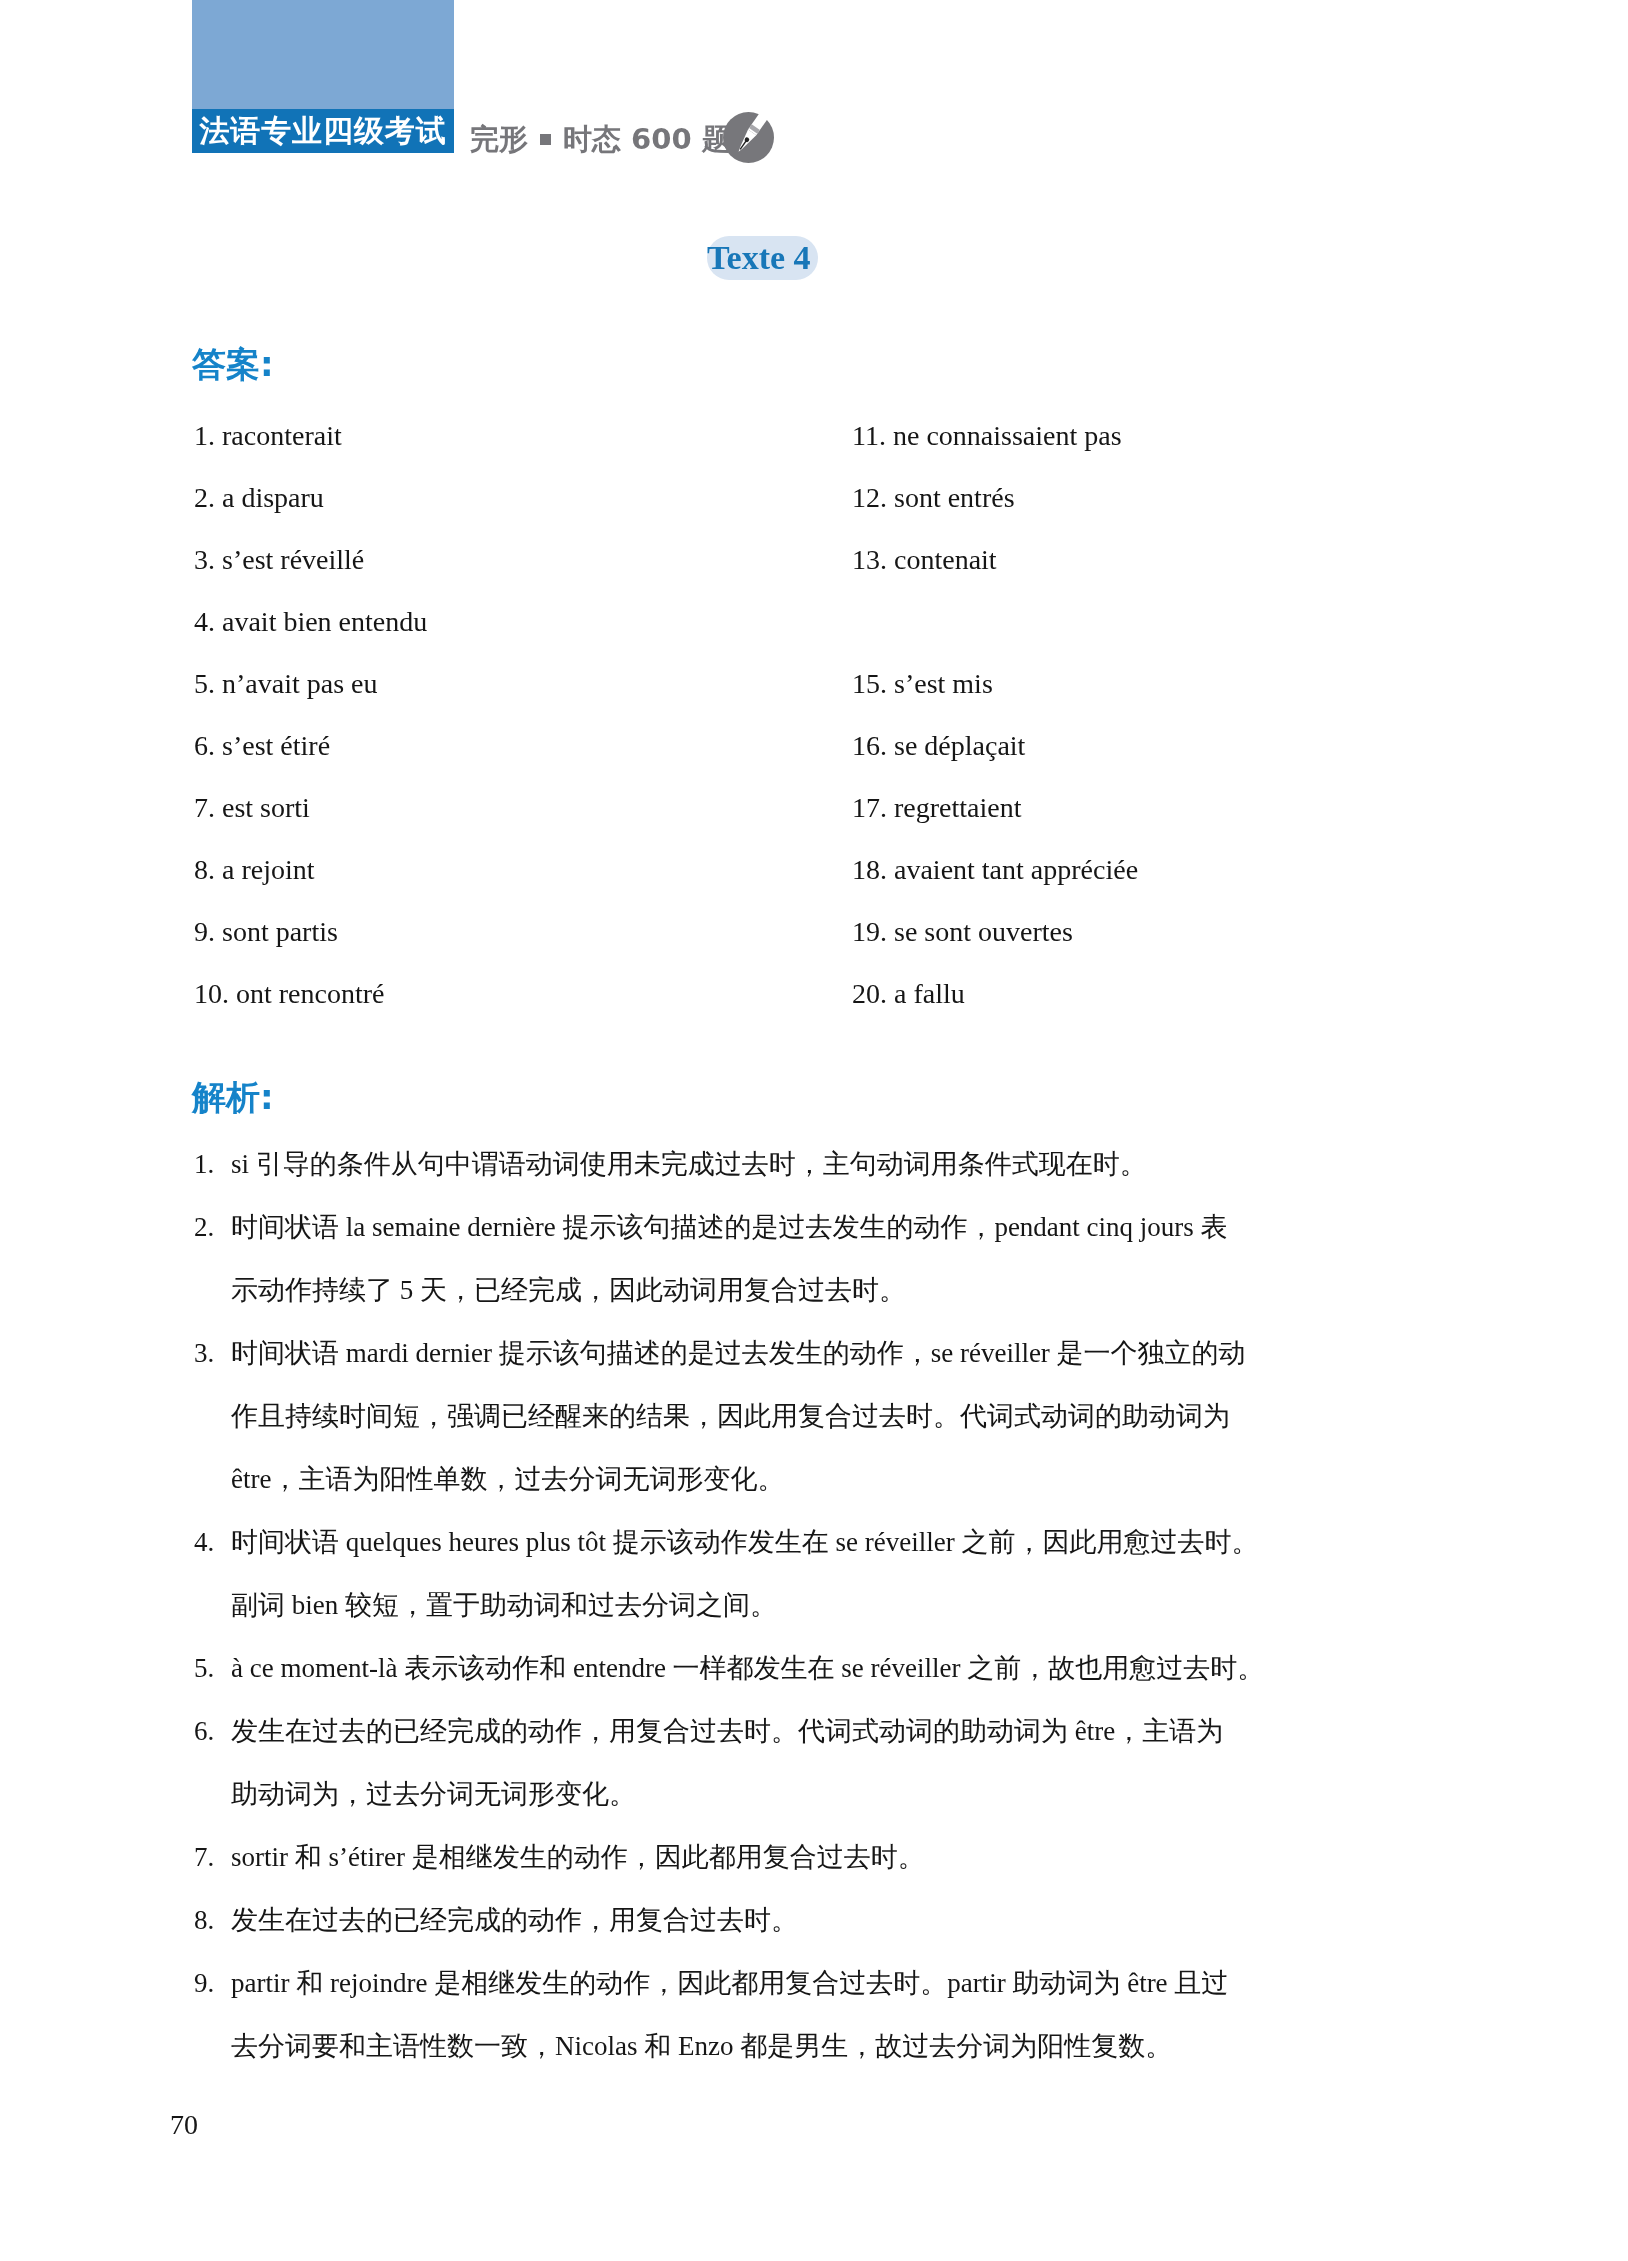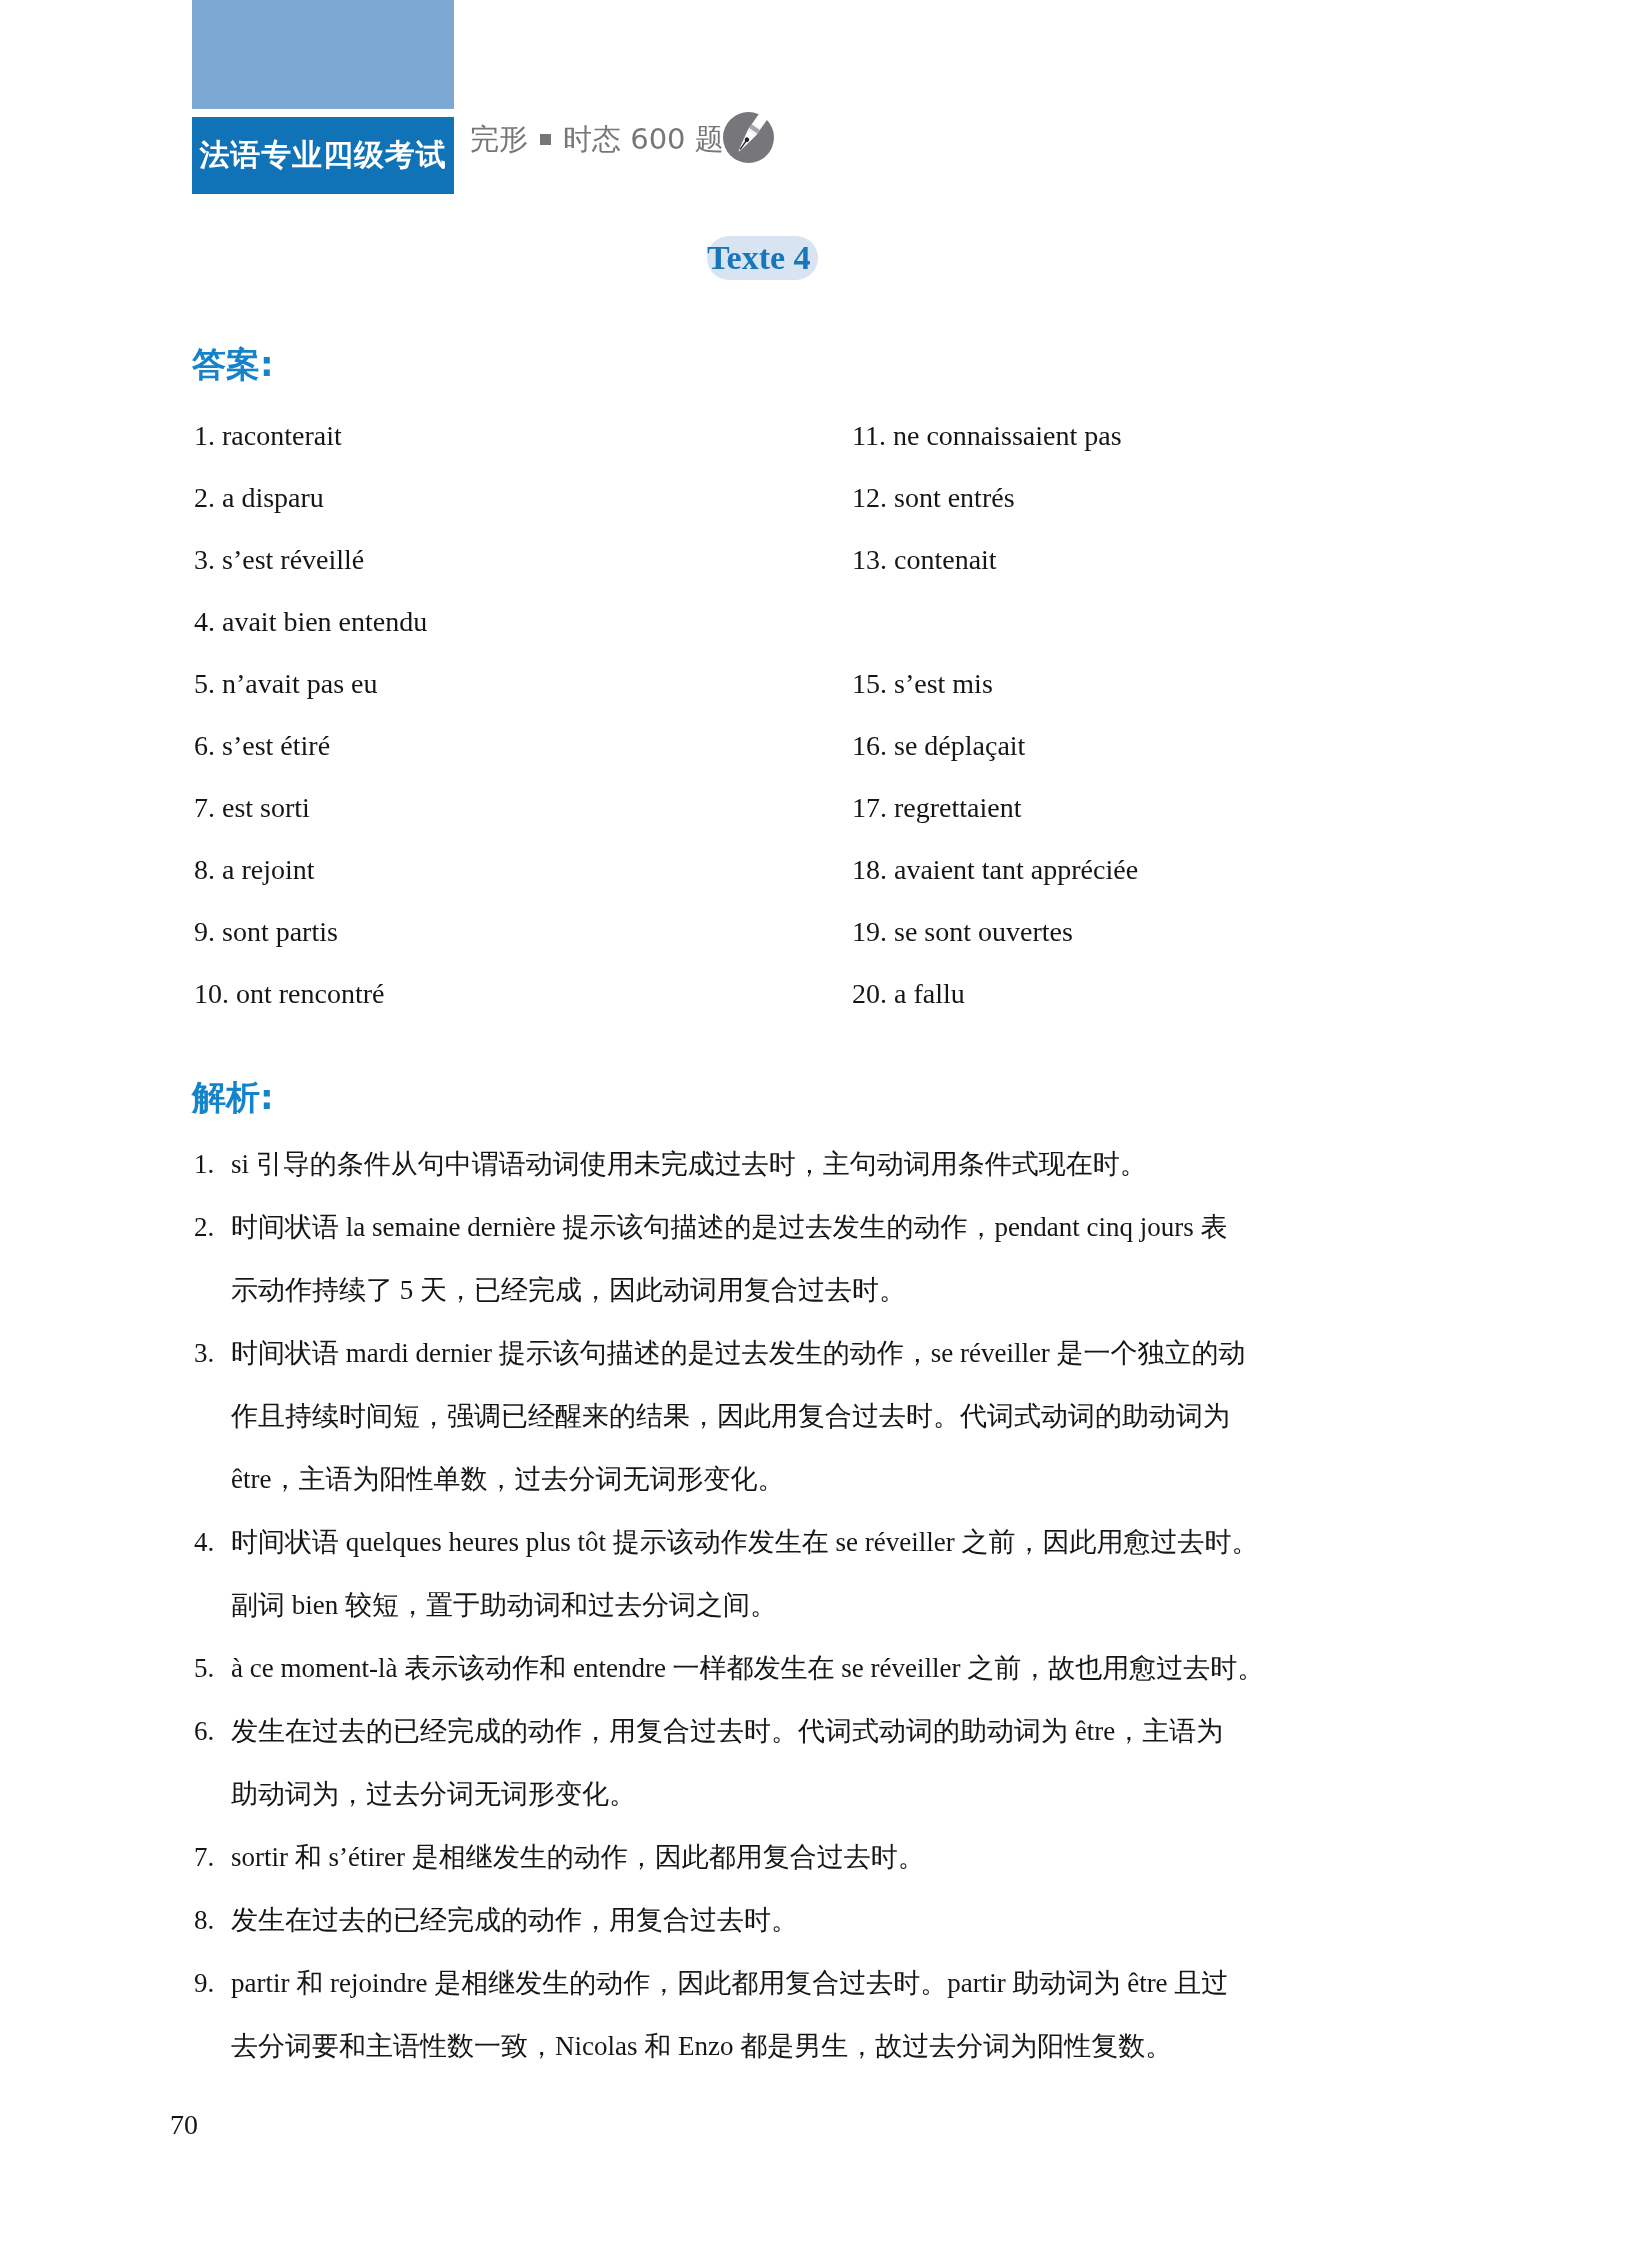"法语专业四级考试" .band-main { height: 77px -> 44px; margin-top: 8px -> none }
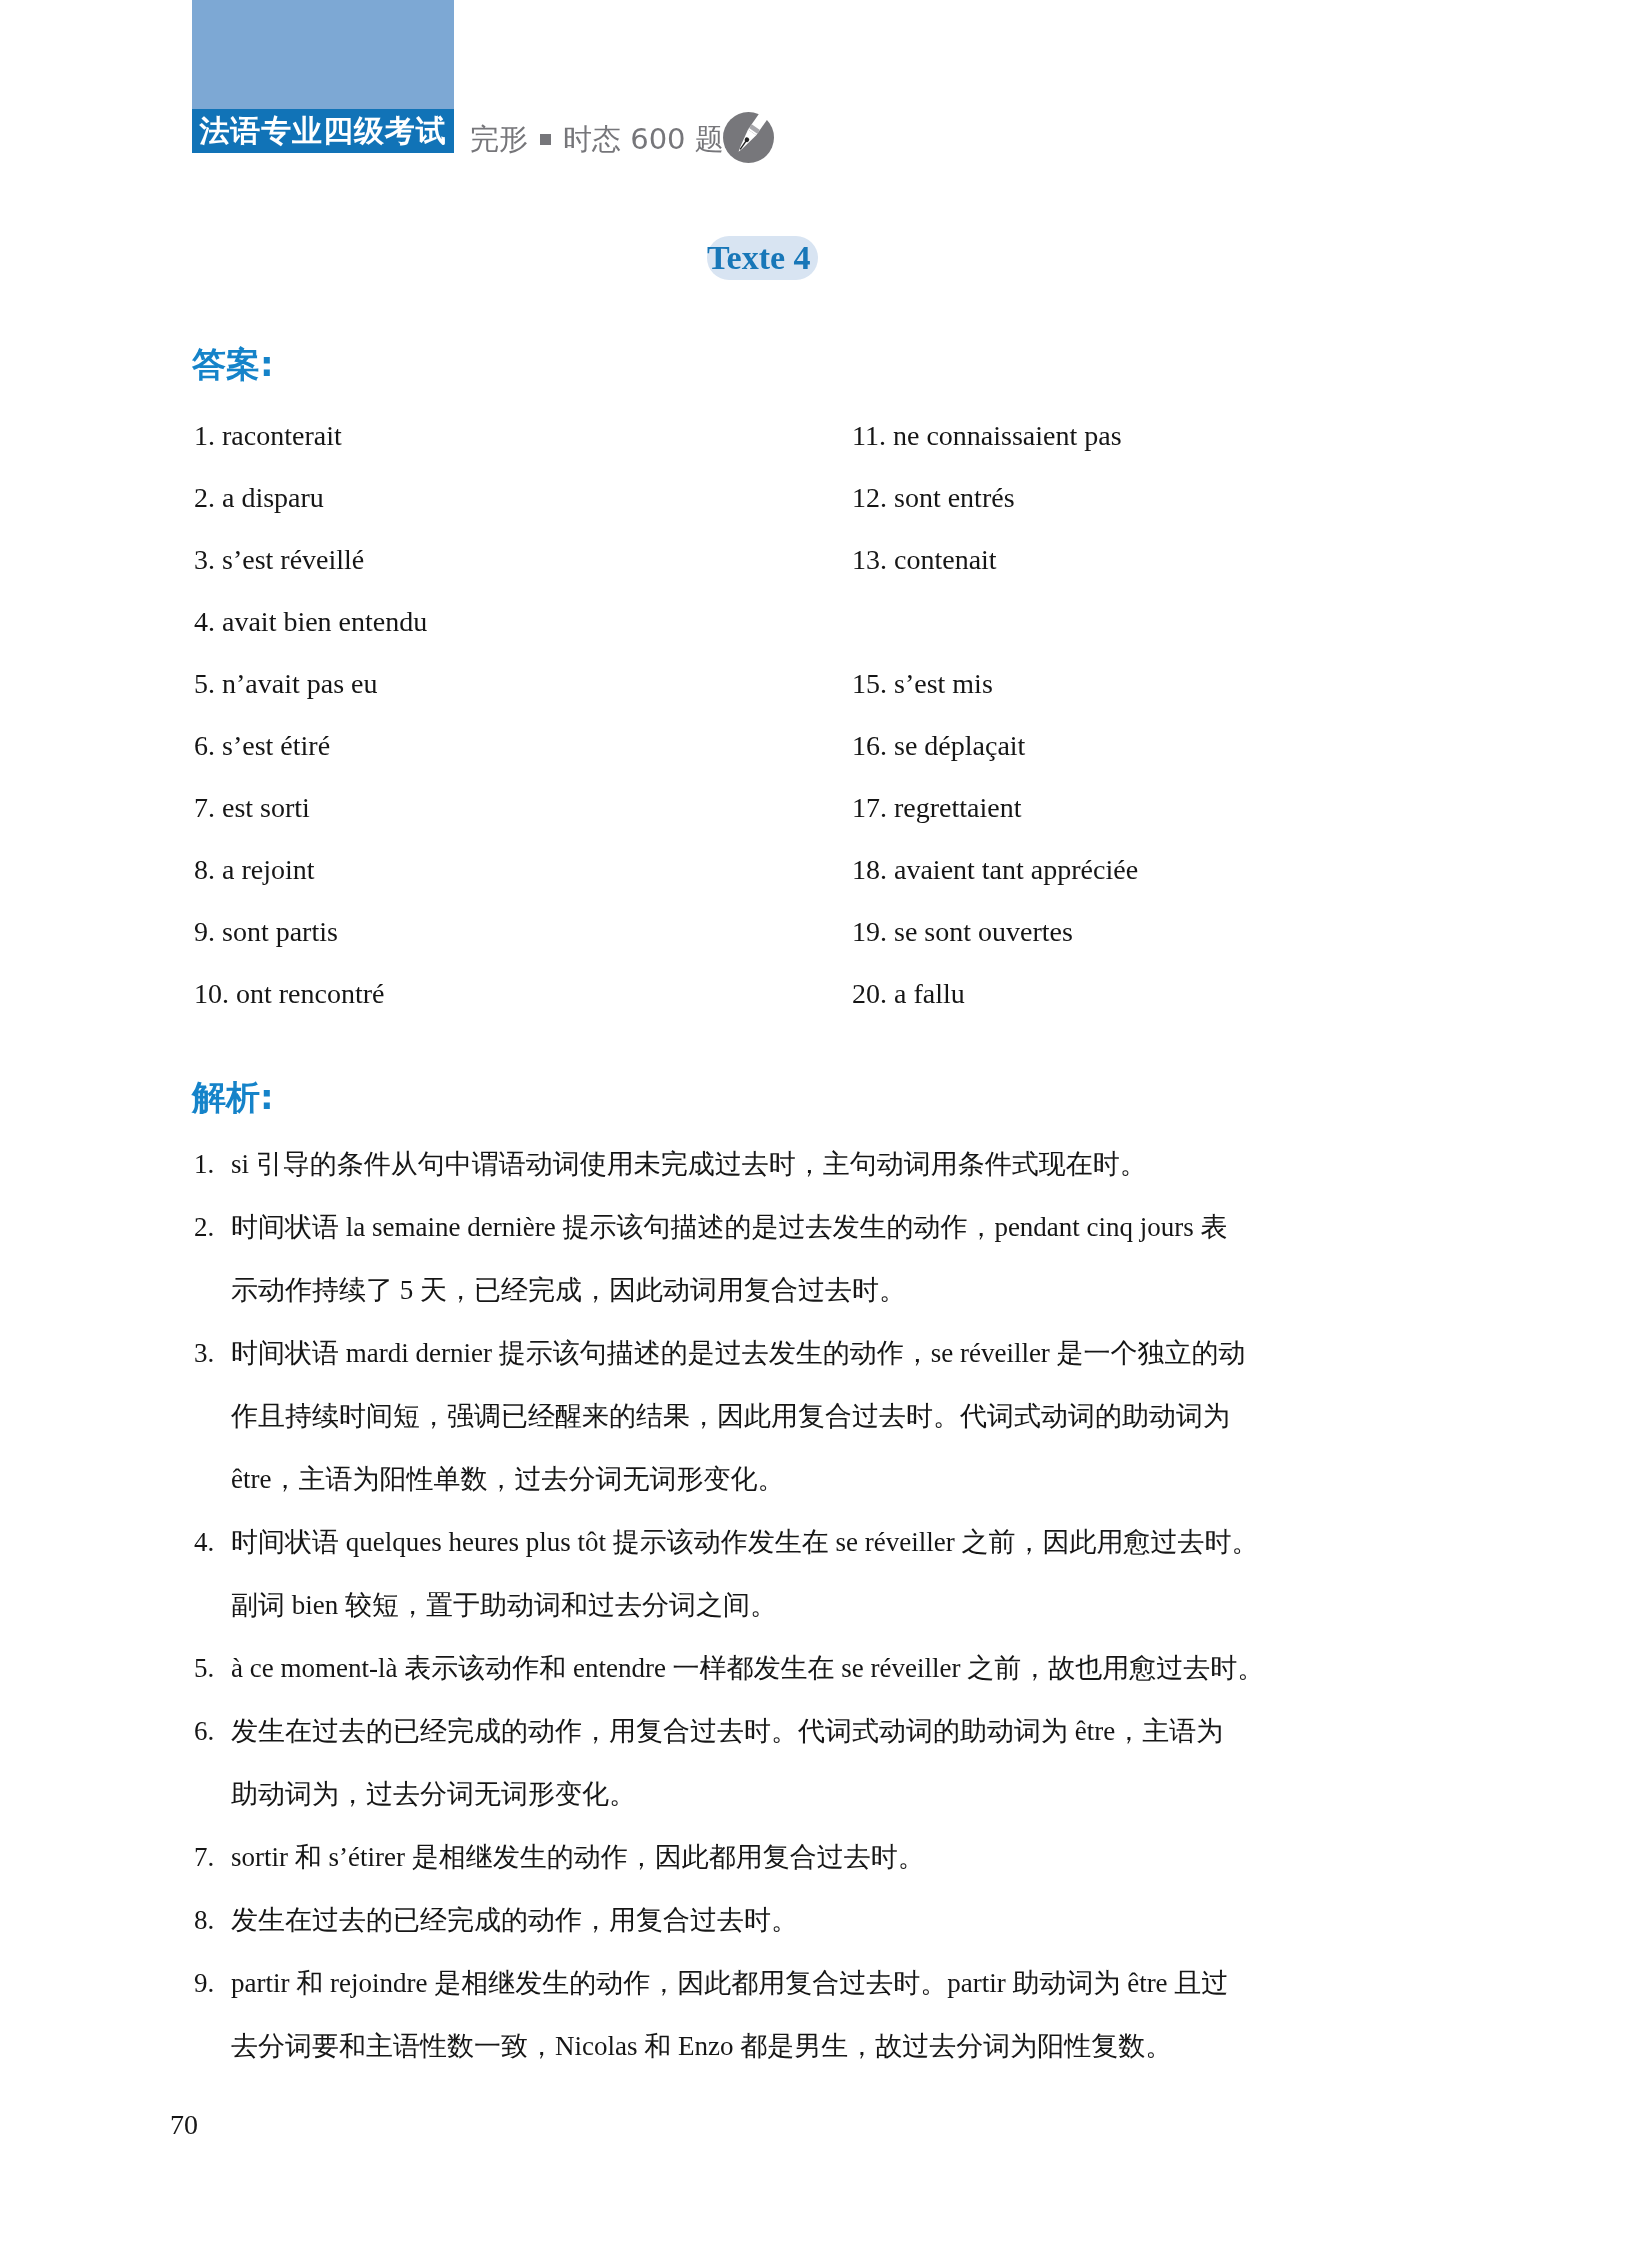"完形" .subtitle { font-weight: normal -> bold }
